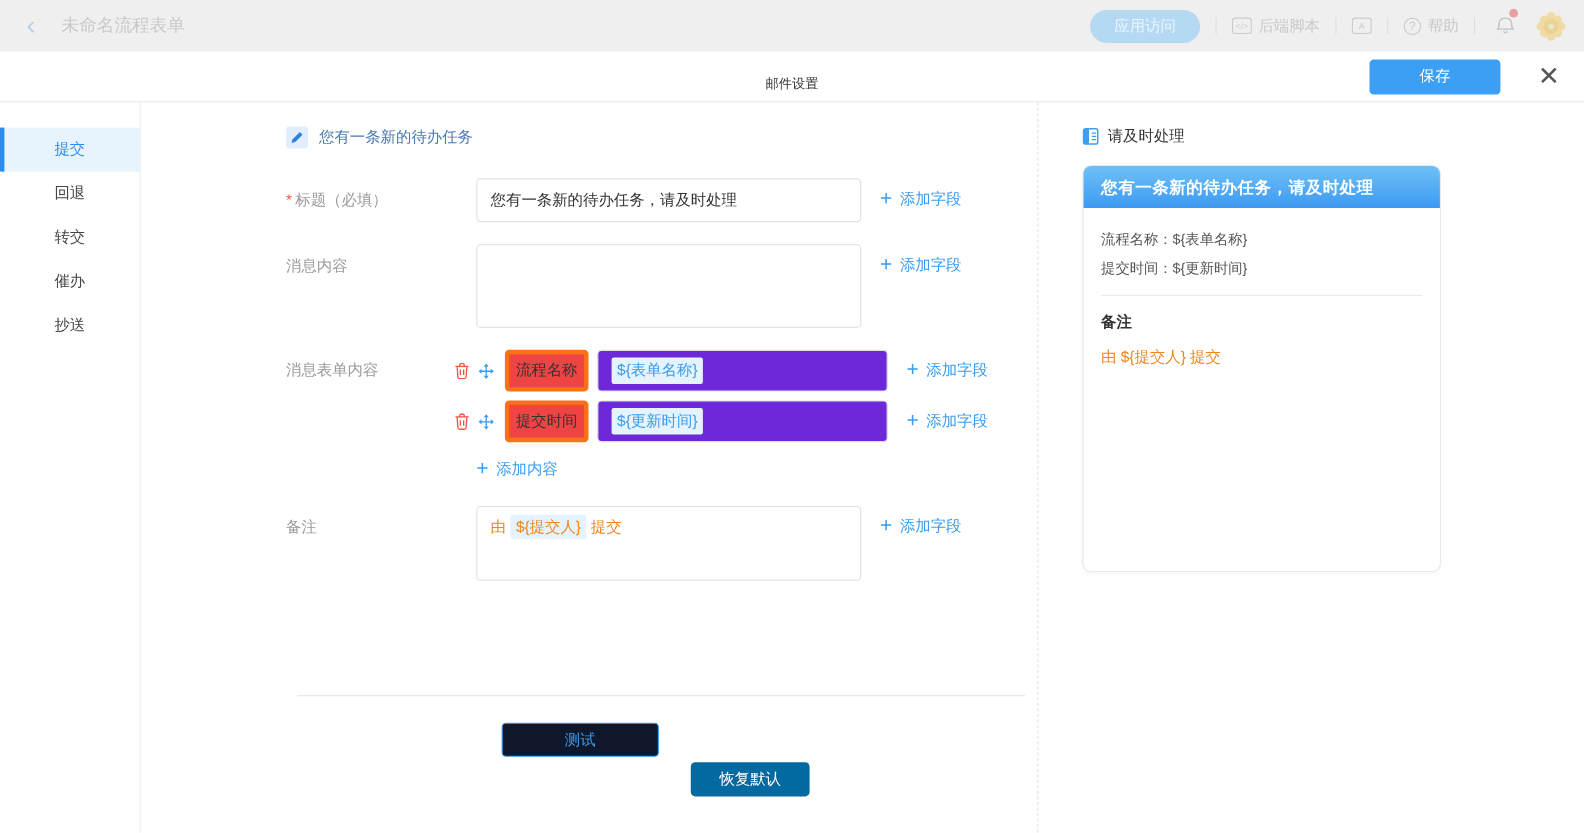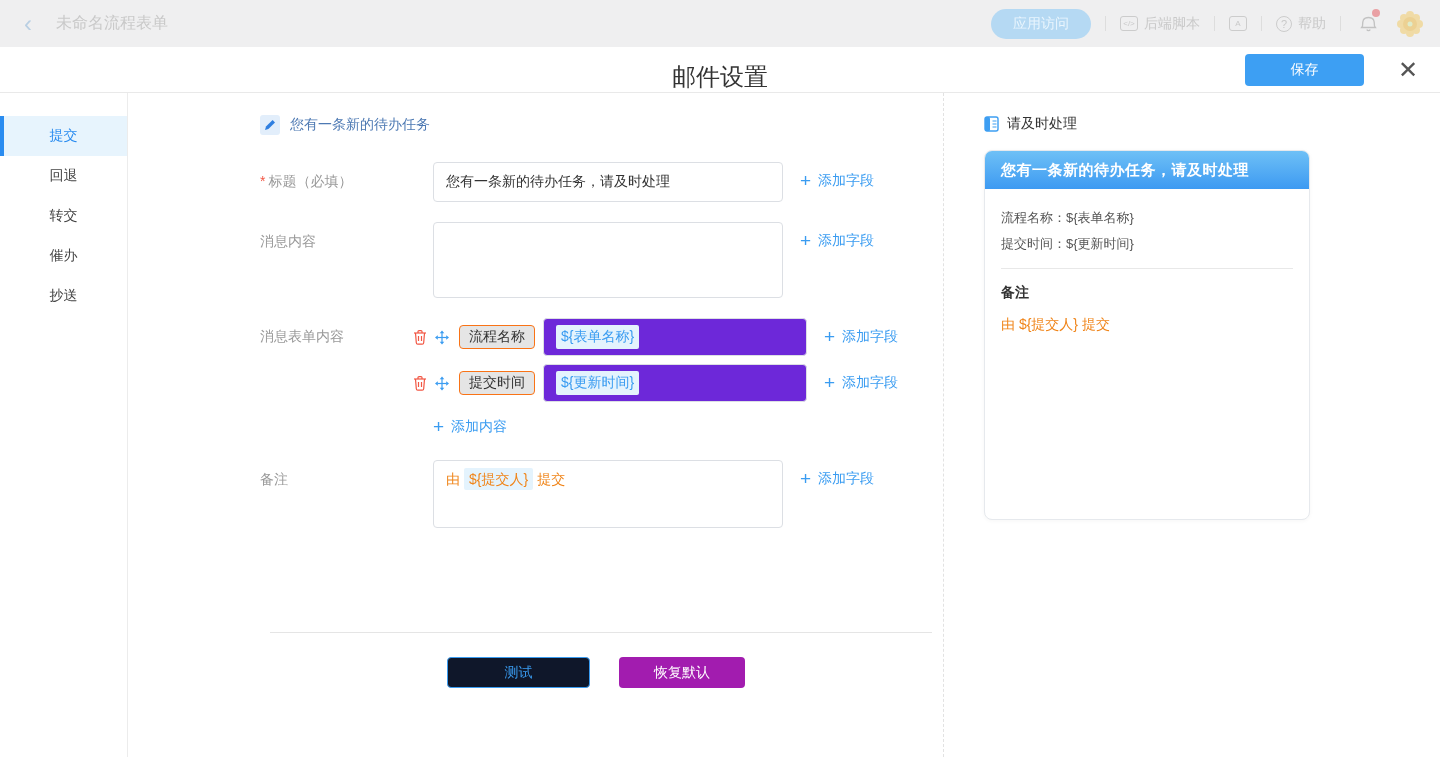"邮件设置" .modal-title { font-size: 24px -> 12px }
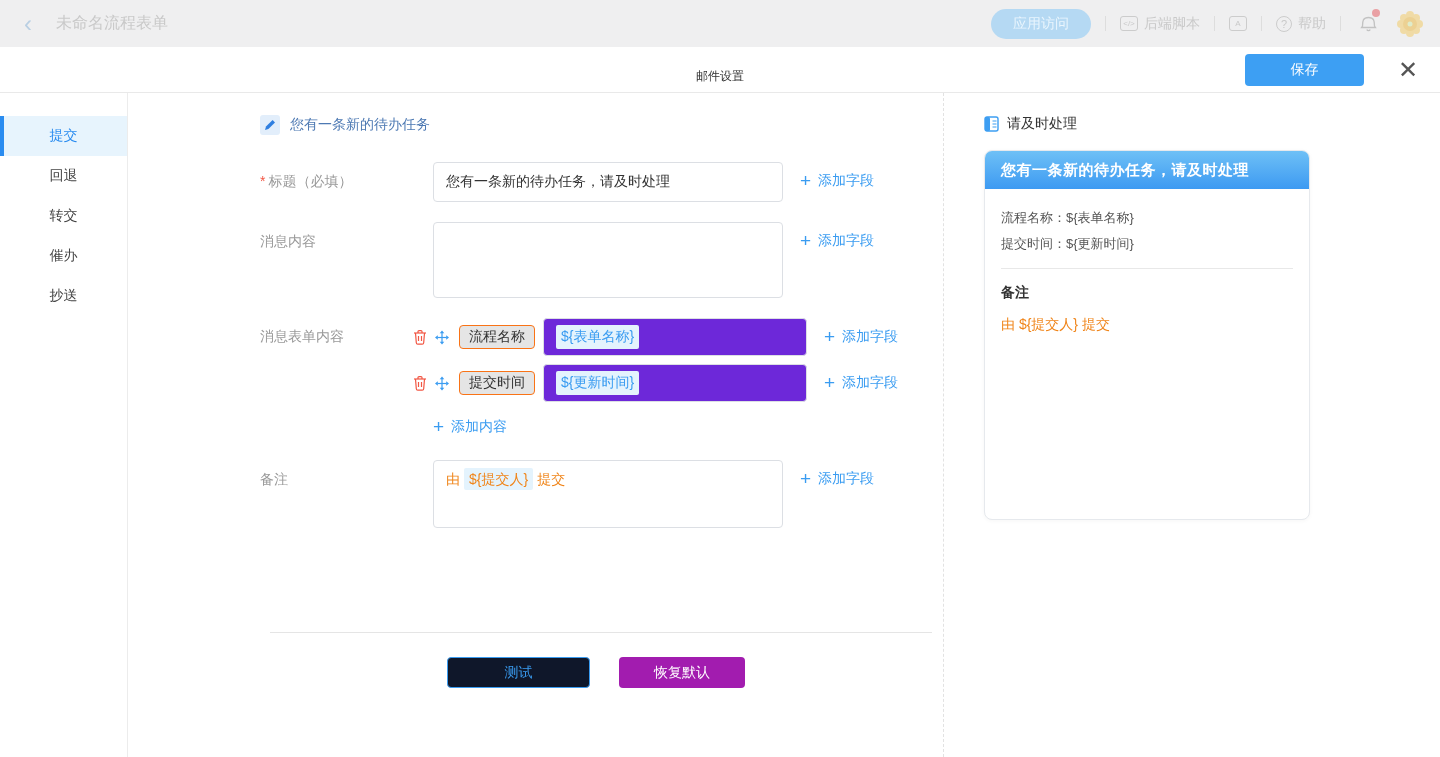"流程名称" .mini-input { background: #e5e5e5 -> #ef4444; border: 1px solid #f97316 -> 4px solid #f97316; height: 24px -> 38px }
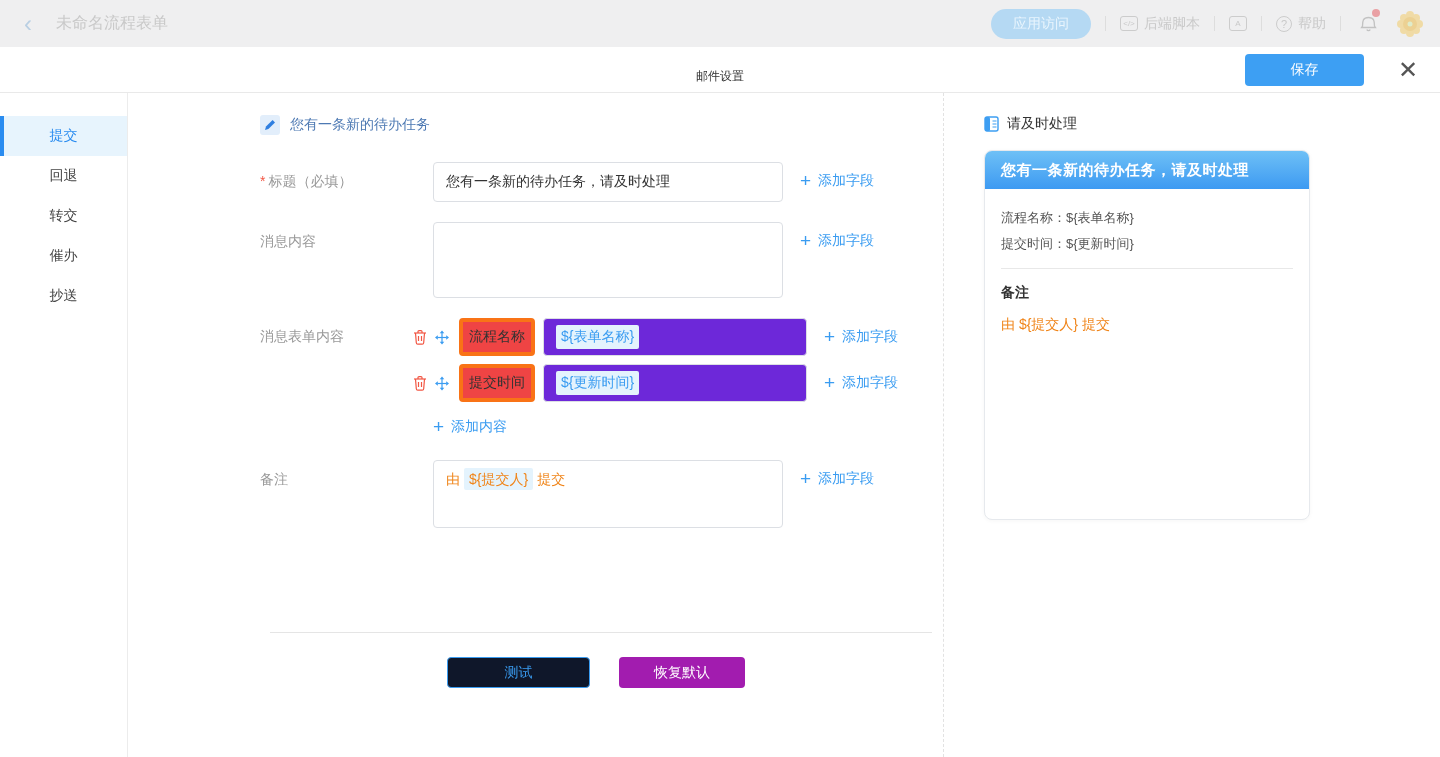"恢复默认" .reset-btn { background: #a21caf -> #0369a1; margin-top: none -> 36px; width: 126px -> 108px }
